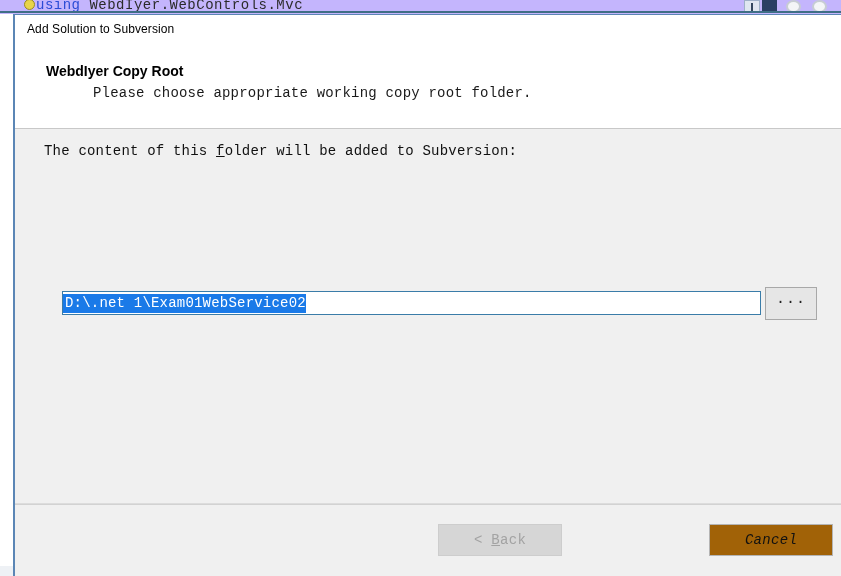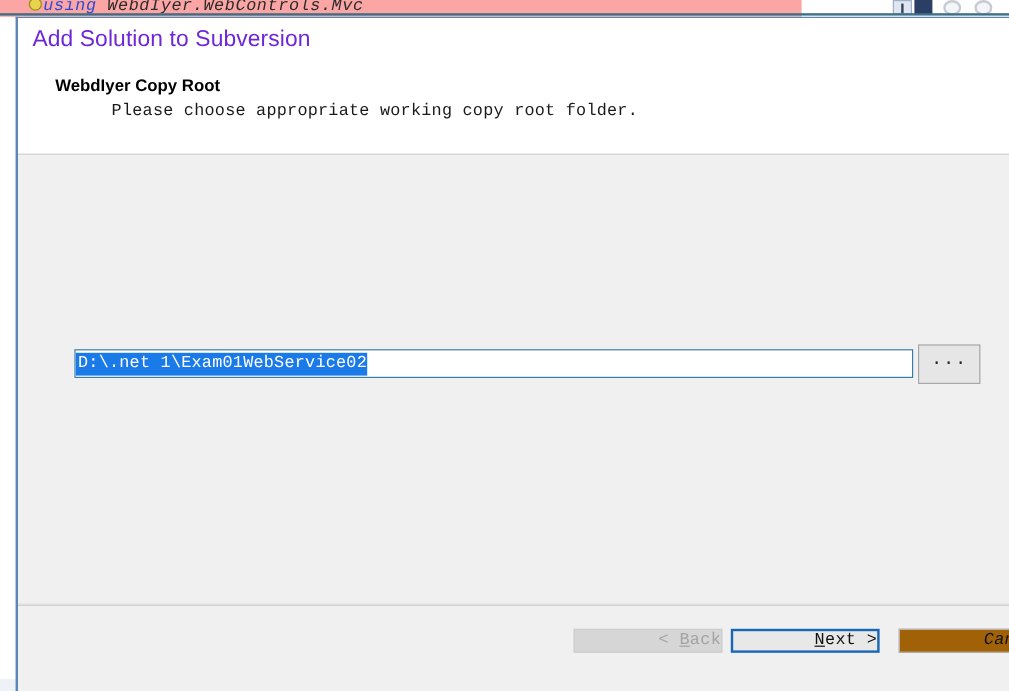"using WebdIyer.WebControls.Mvc" .vs-topbar { background: #fca5a5 -> #c4b5fd; font-style: italic -> none; width: 668px -> 841px }
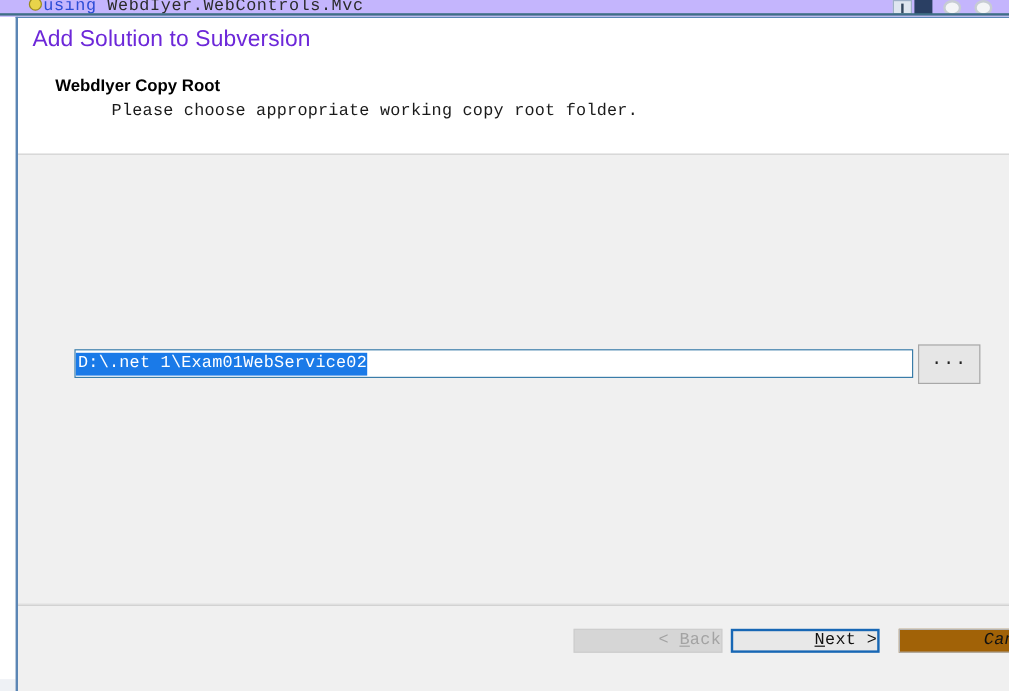"Add Solution to Subversion" .dlg-title { color: #6d28d9 -> #000000; font-size: 19px -> 12px }
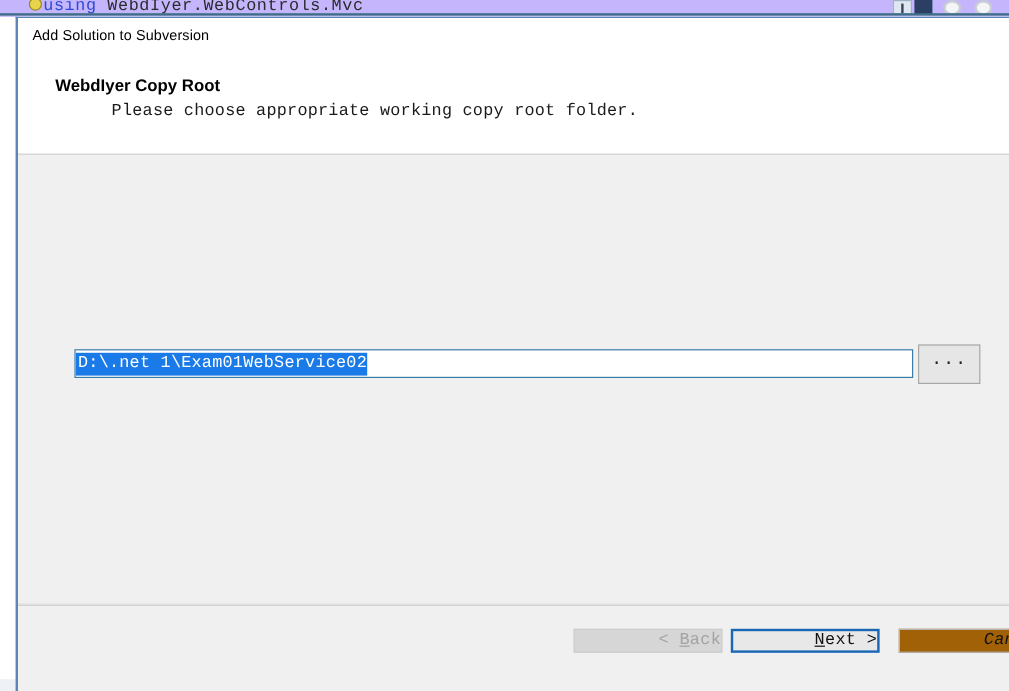"The content of this folder" div.field-label { html: none -> <div><span>The content of this </span><span>f</span><span>older will be added to Subversion:</span></div> }
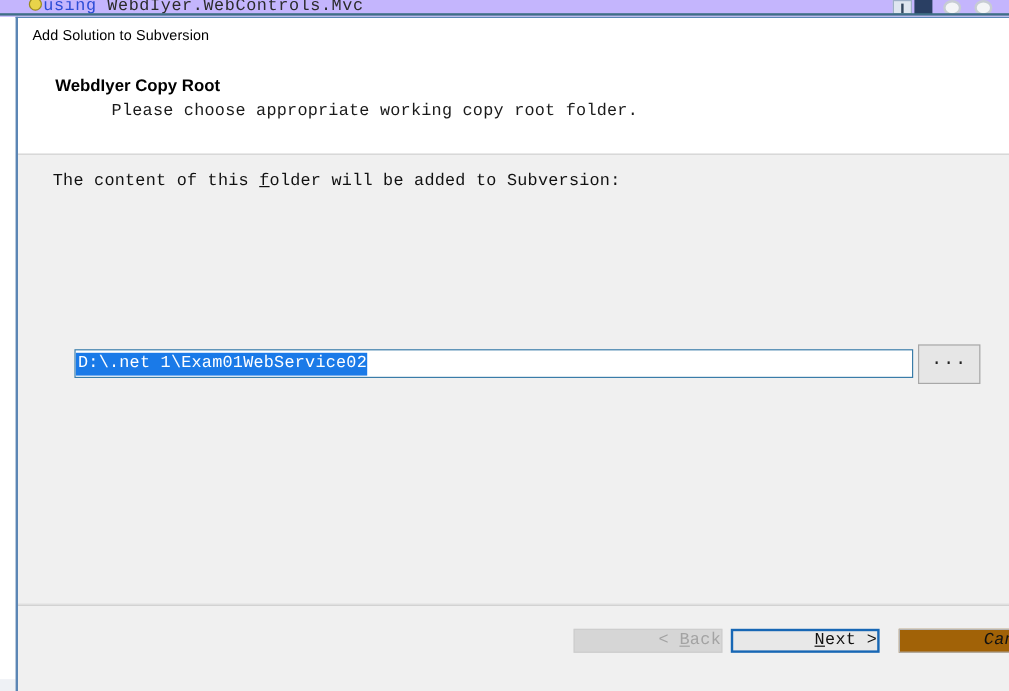"< Back" .btn { height: 20px -> 32px; justify-content: flex-end -> center; margin-left: 40px -> none }
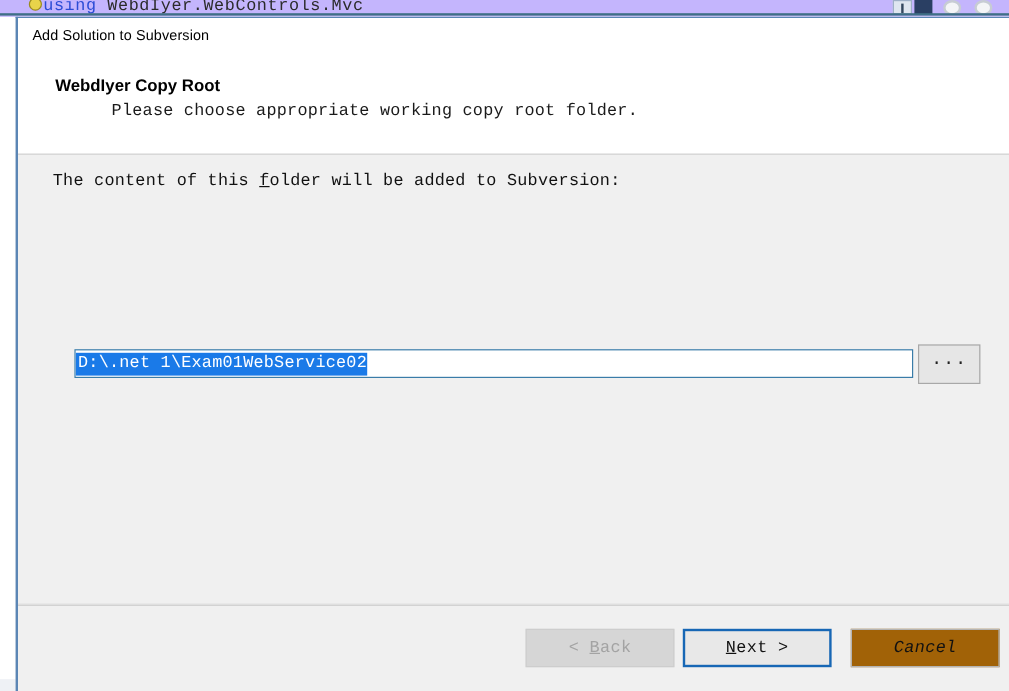"Next >" div.btn { html: <div> <span><span>N</span>ext &gt;</span> </div> -> none }
